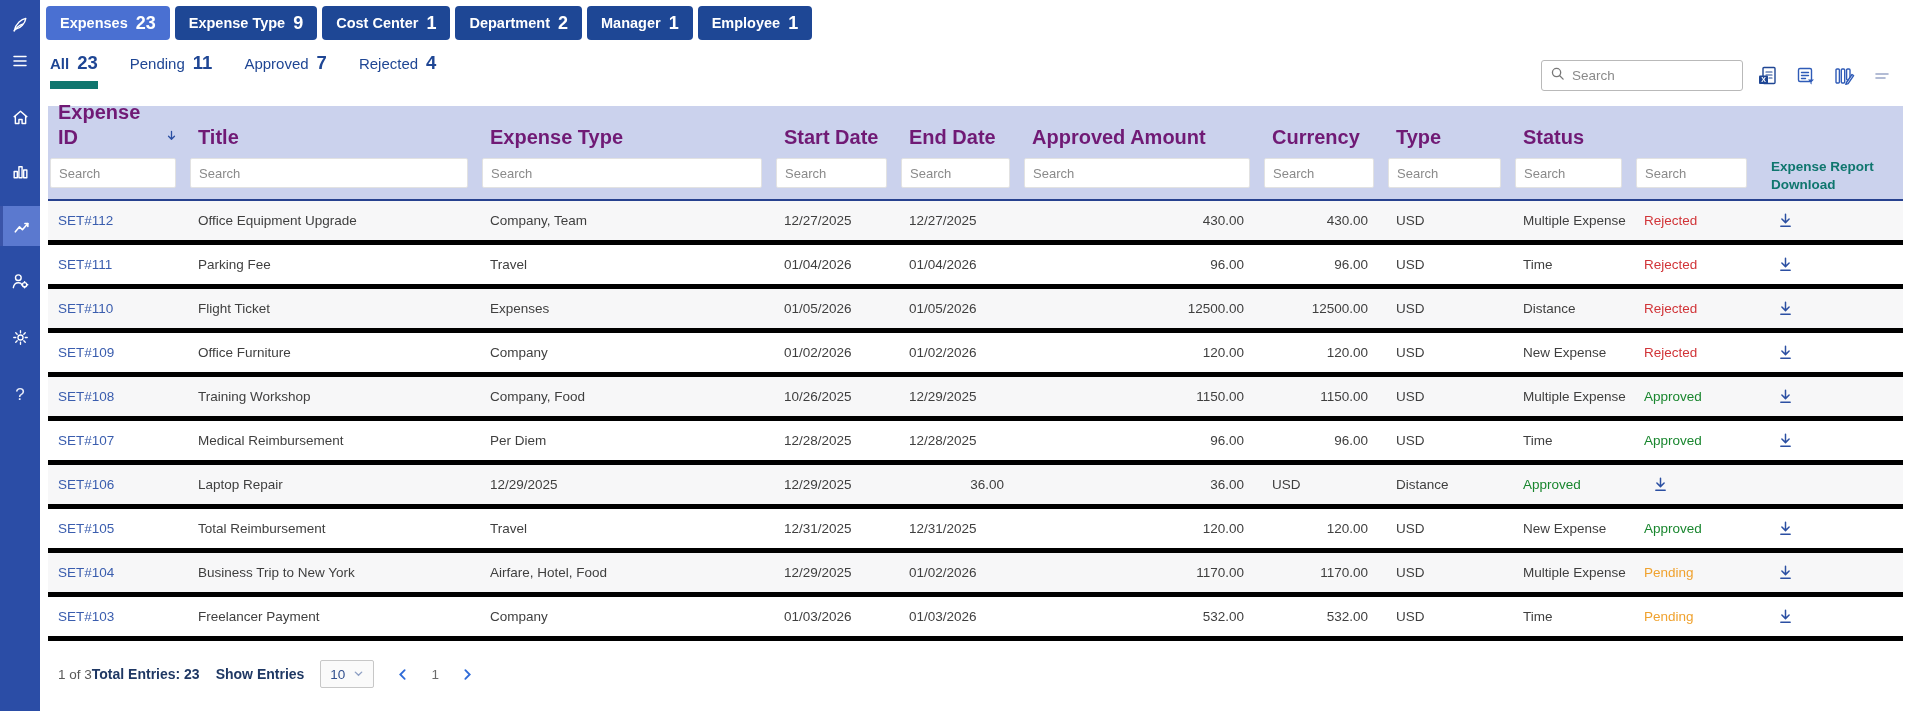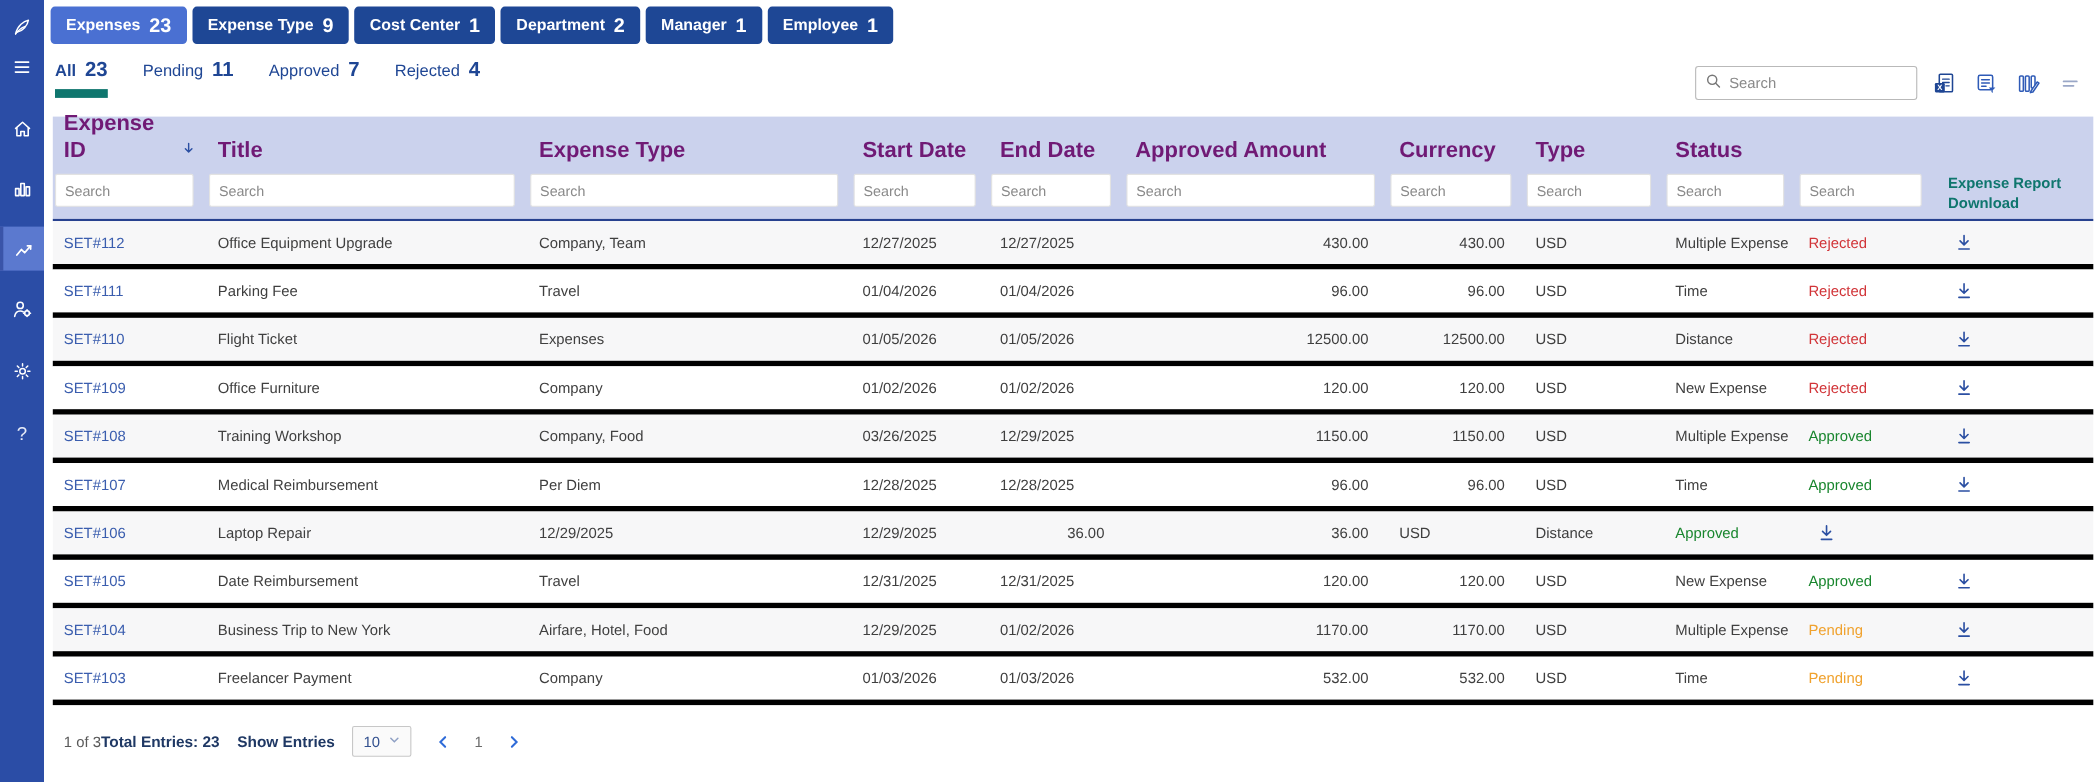"03/26/2025" div.cell { text: 03/26/2025 -> 10/26/2025 }
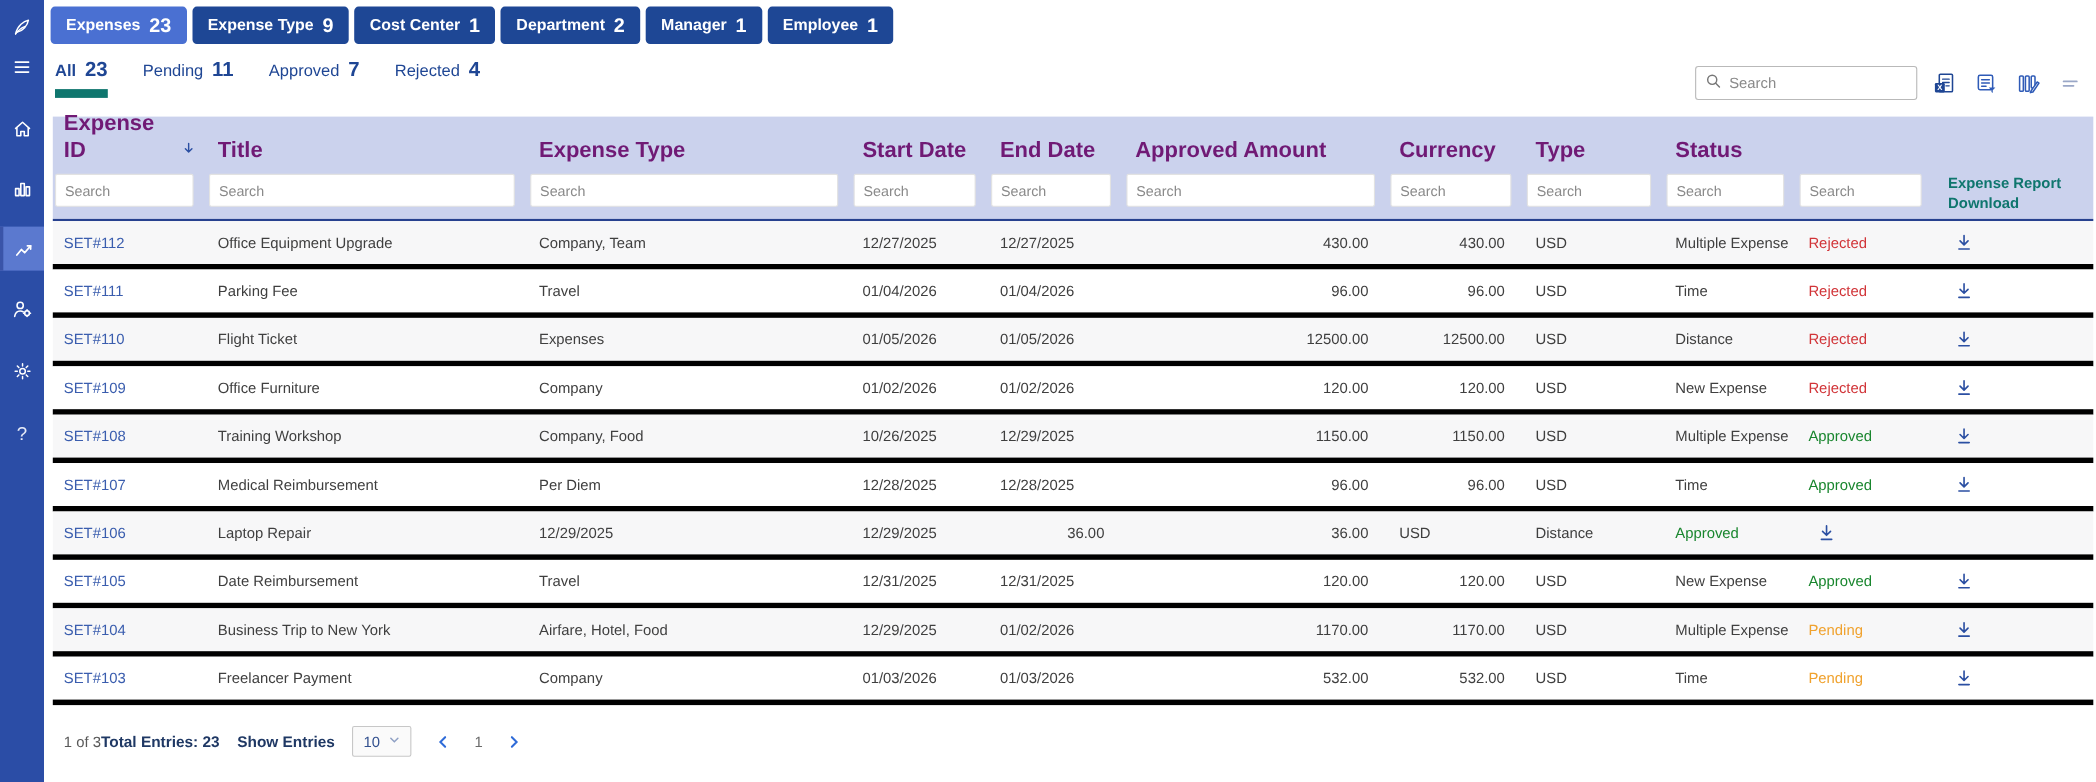"Date Reimbursement" div.cell { text: Date -> Total }
